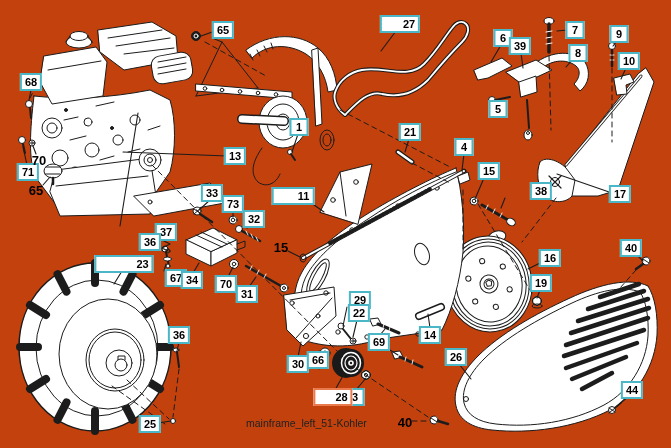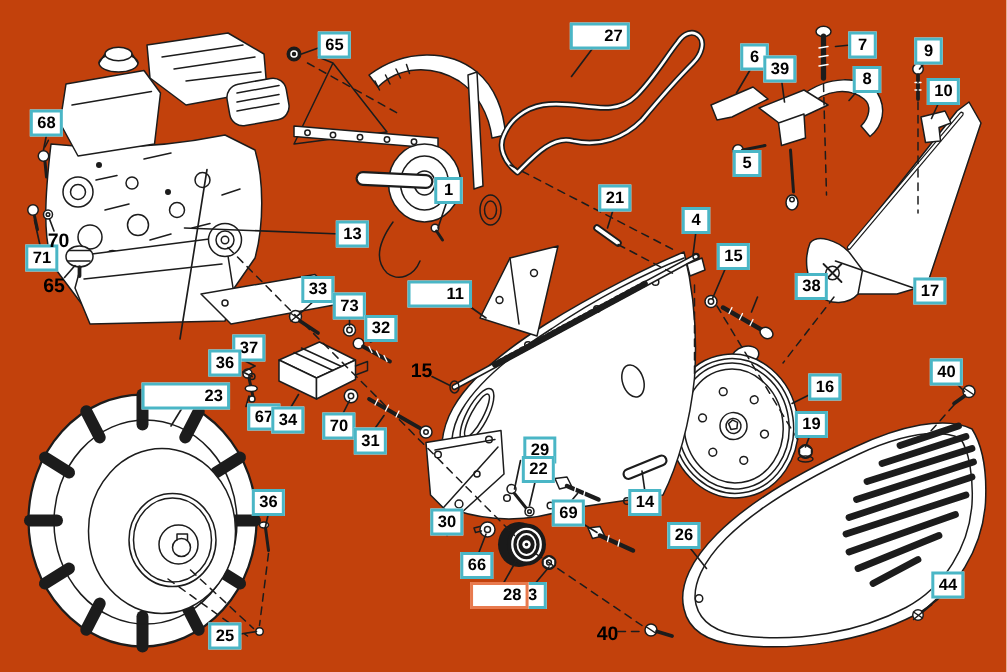"30" div.callout { top: 348px -> 364px }
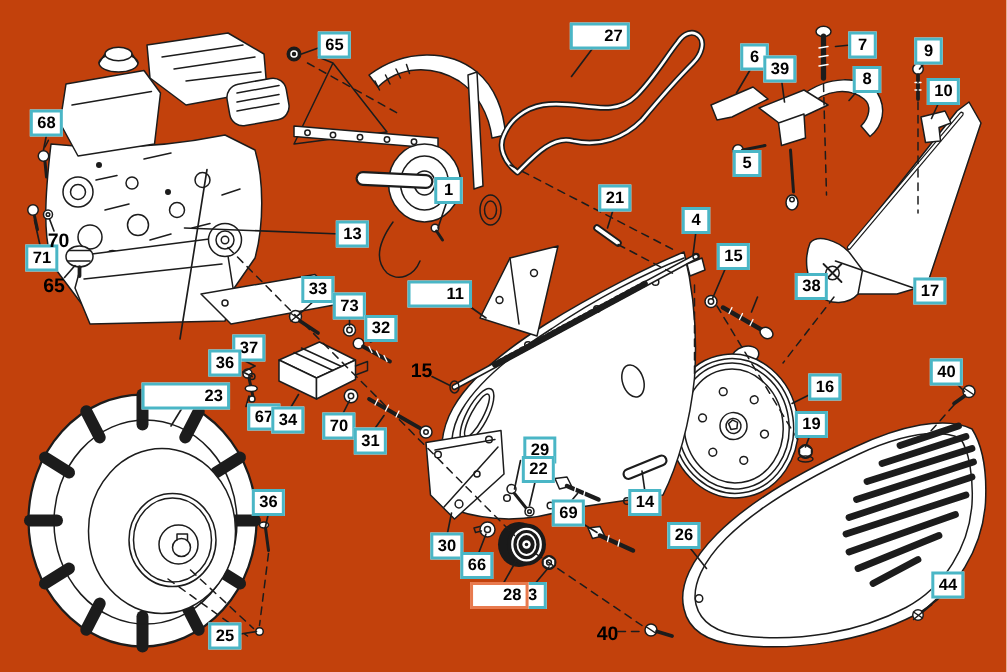"66" div.callout { top: 377px -> 360px }
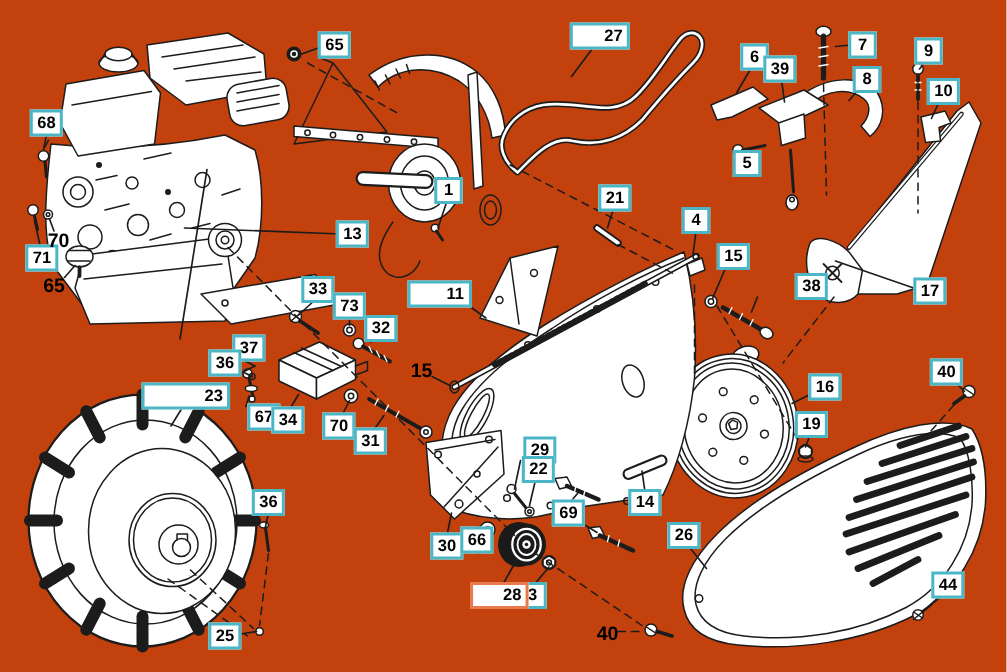"mainframe_left_51-Kohler" div { html: none -> <div>mainframe_left_51-Kohler</div> }
